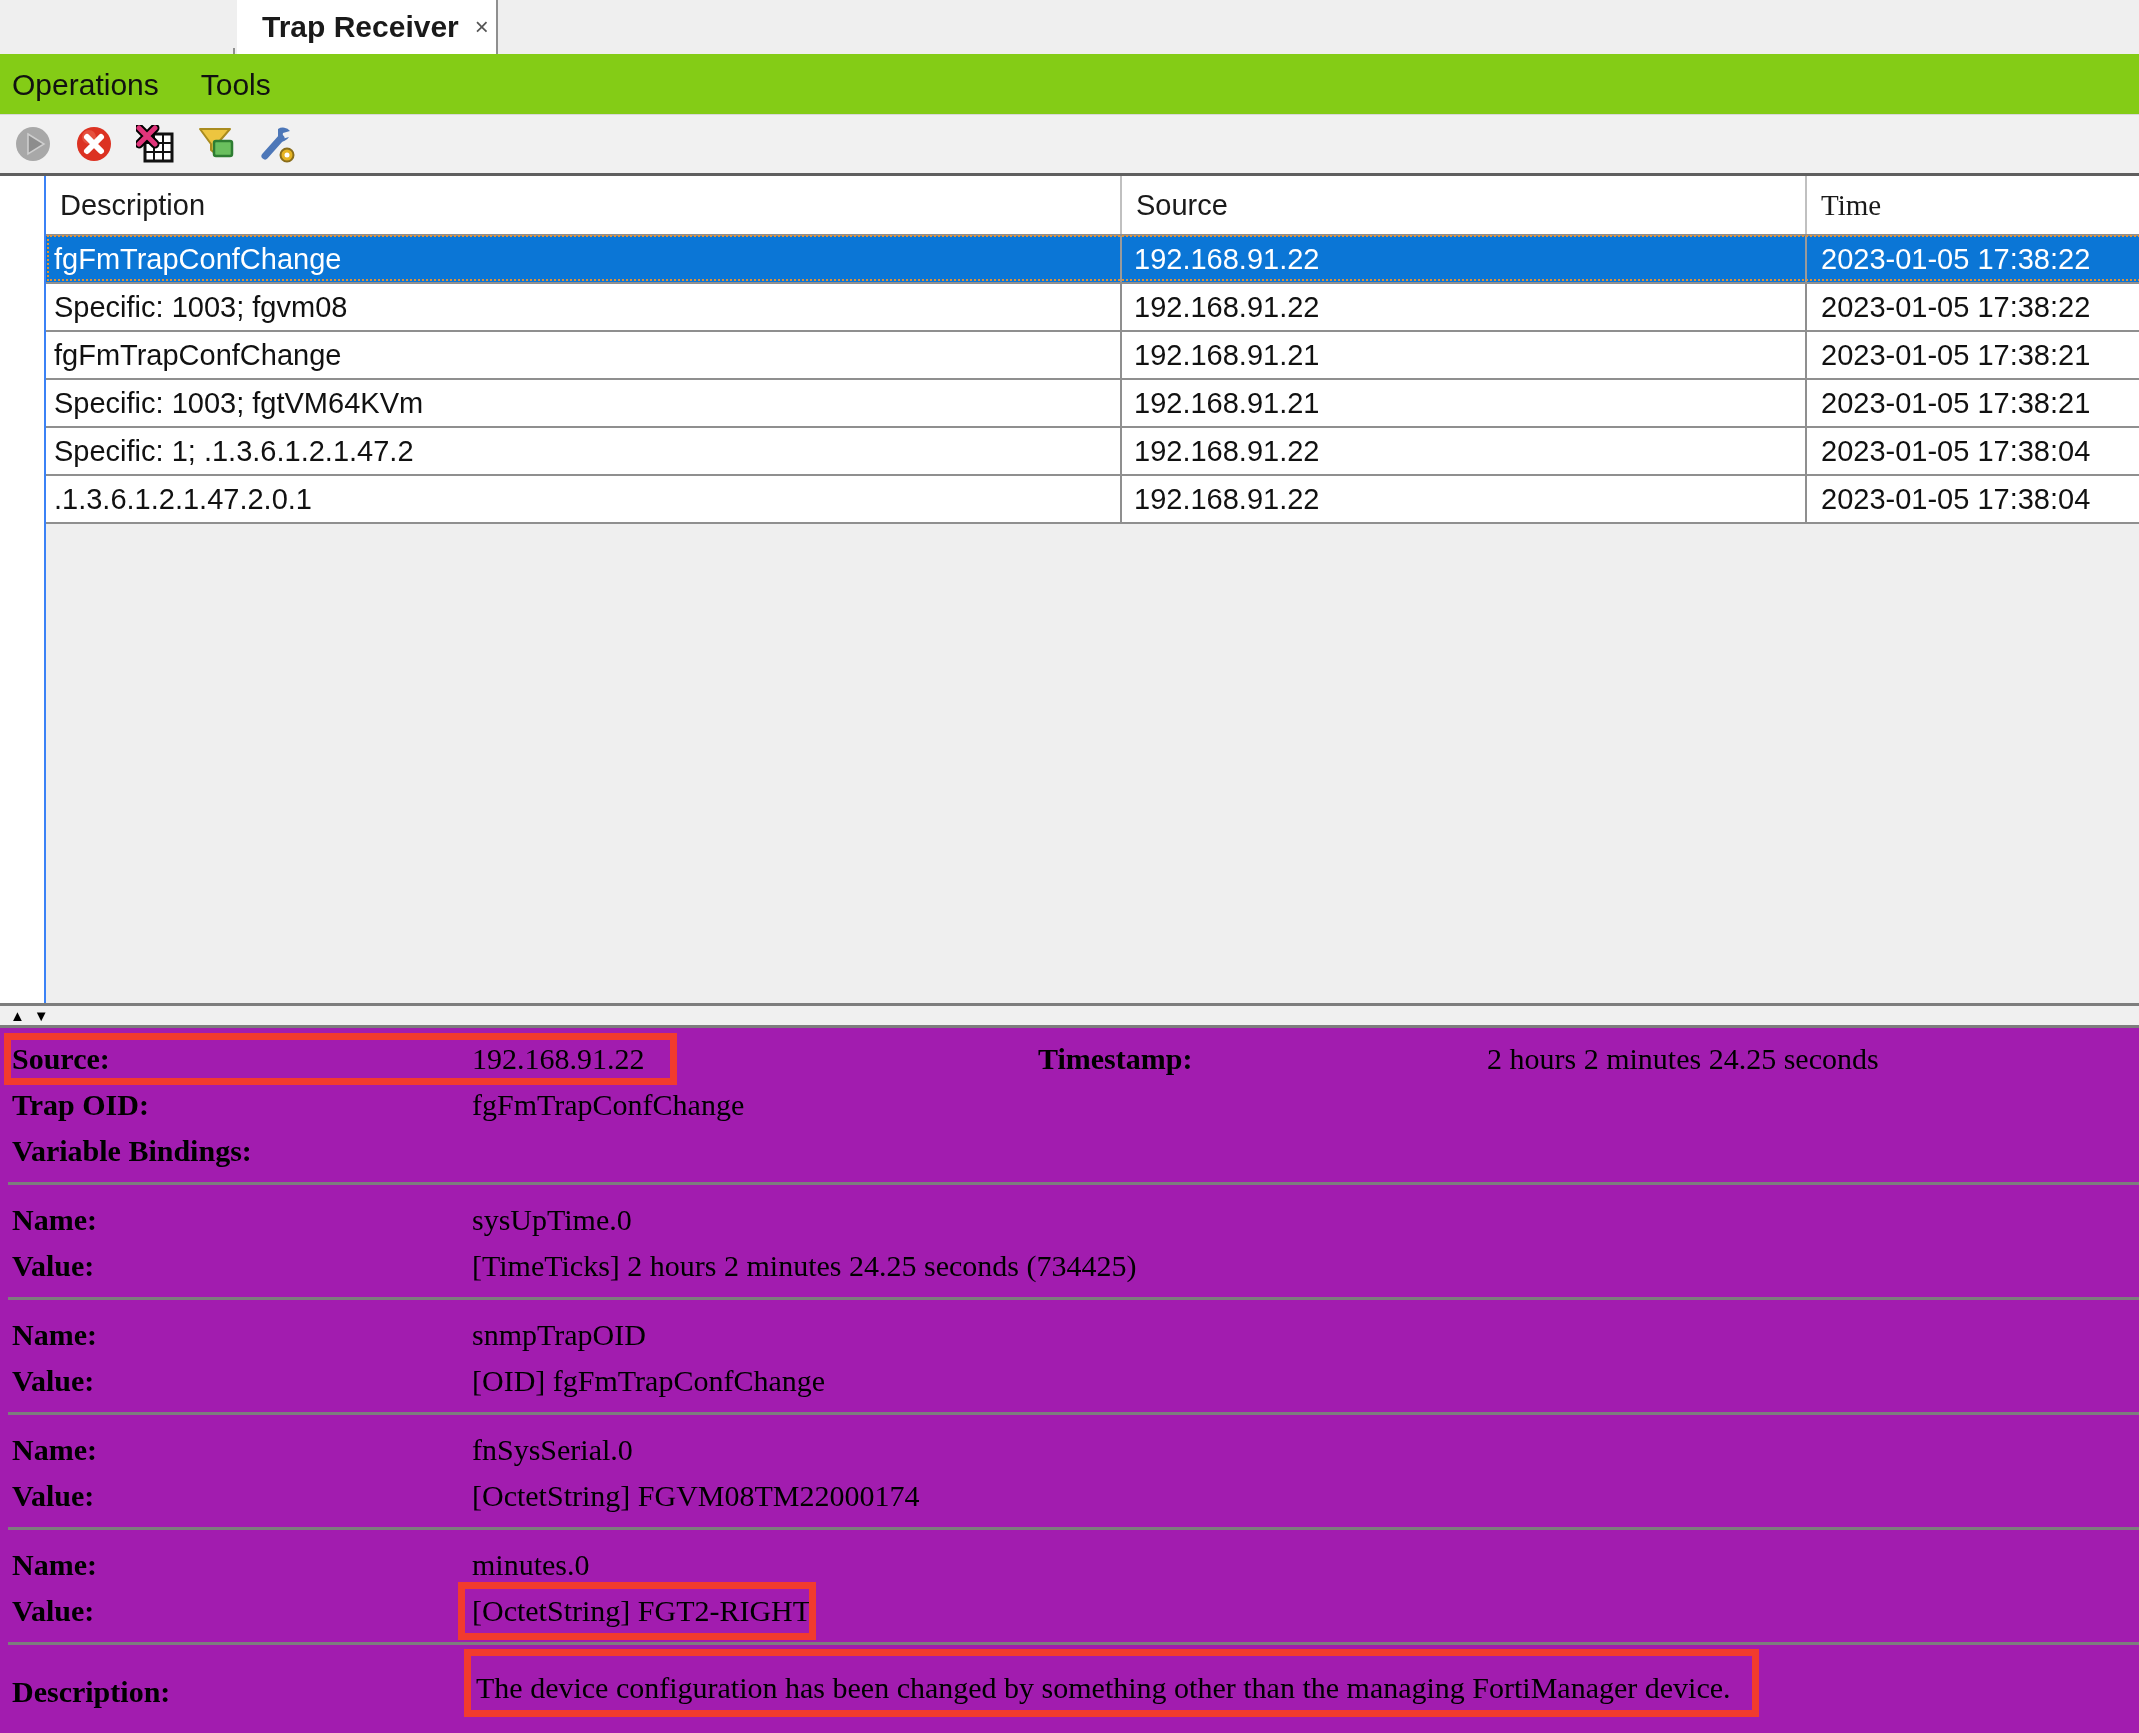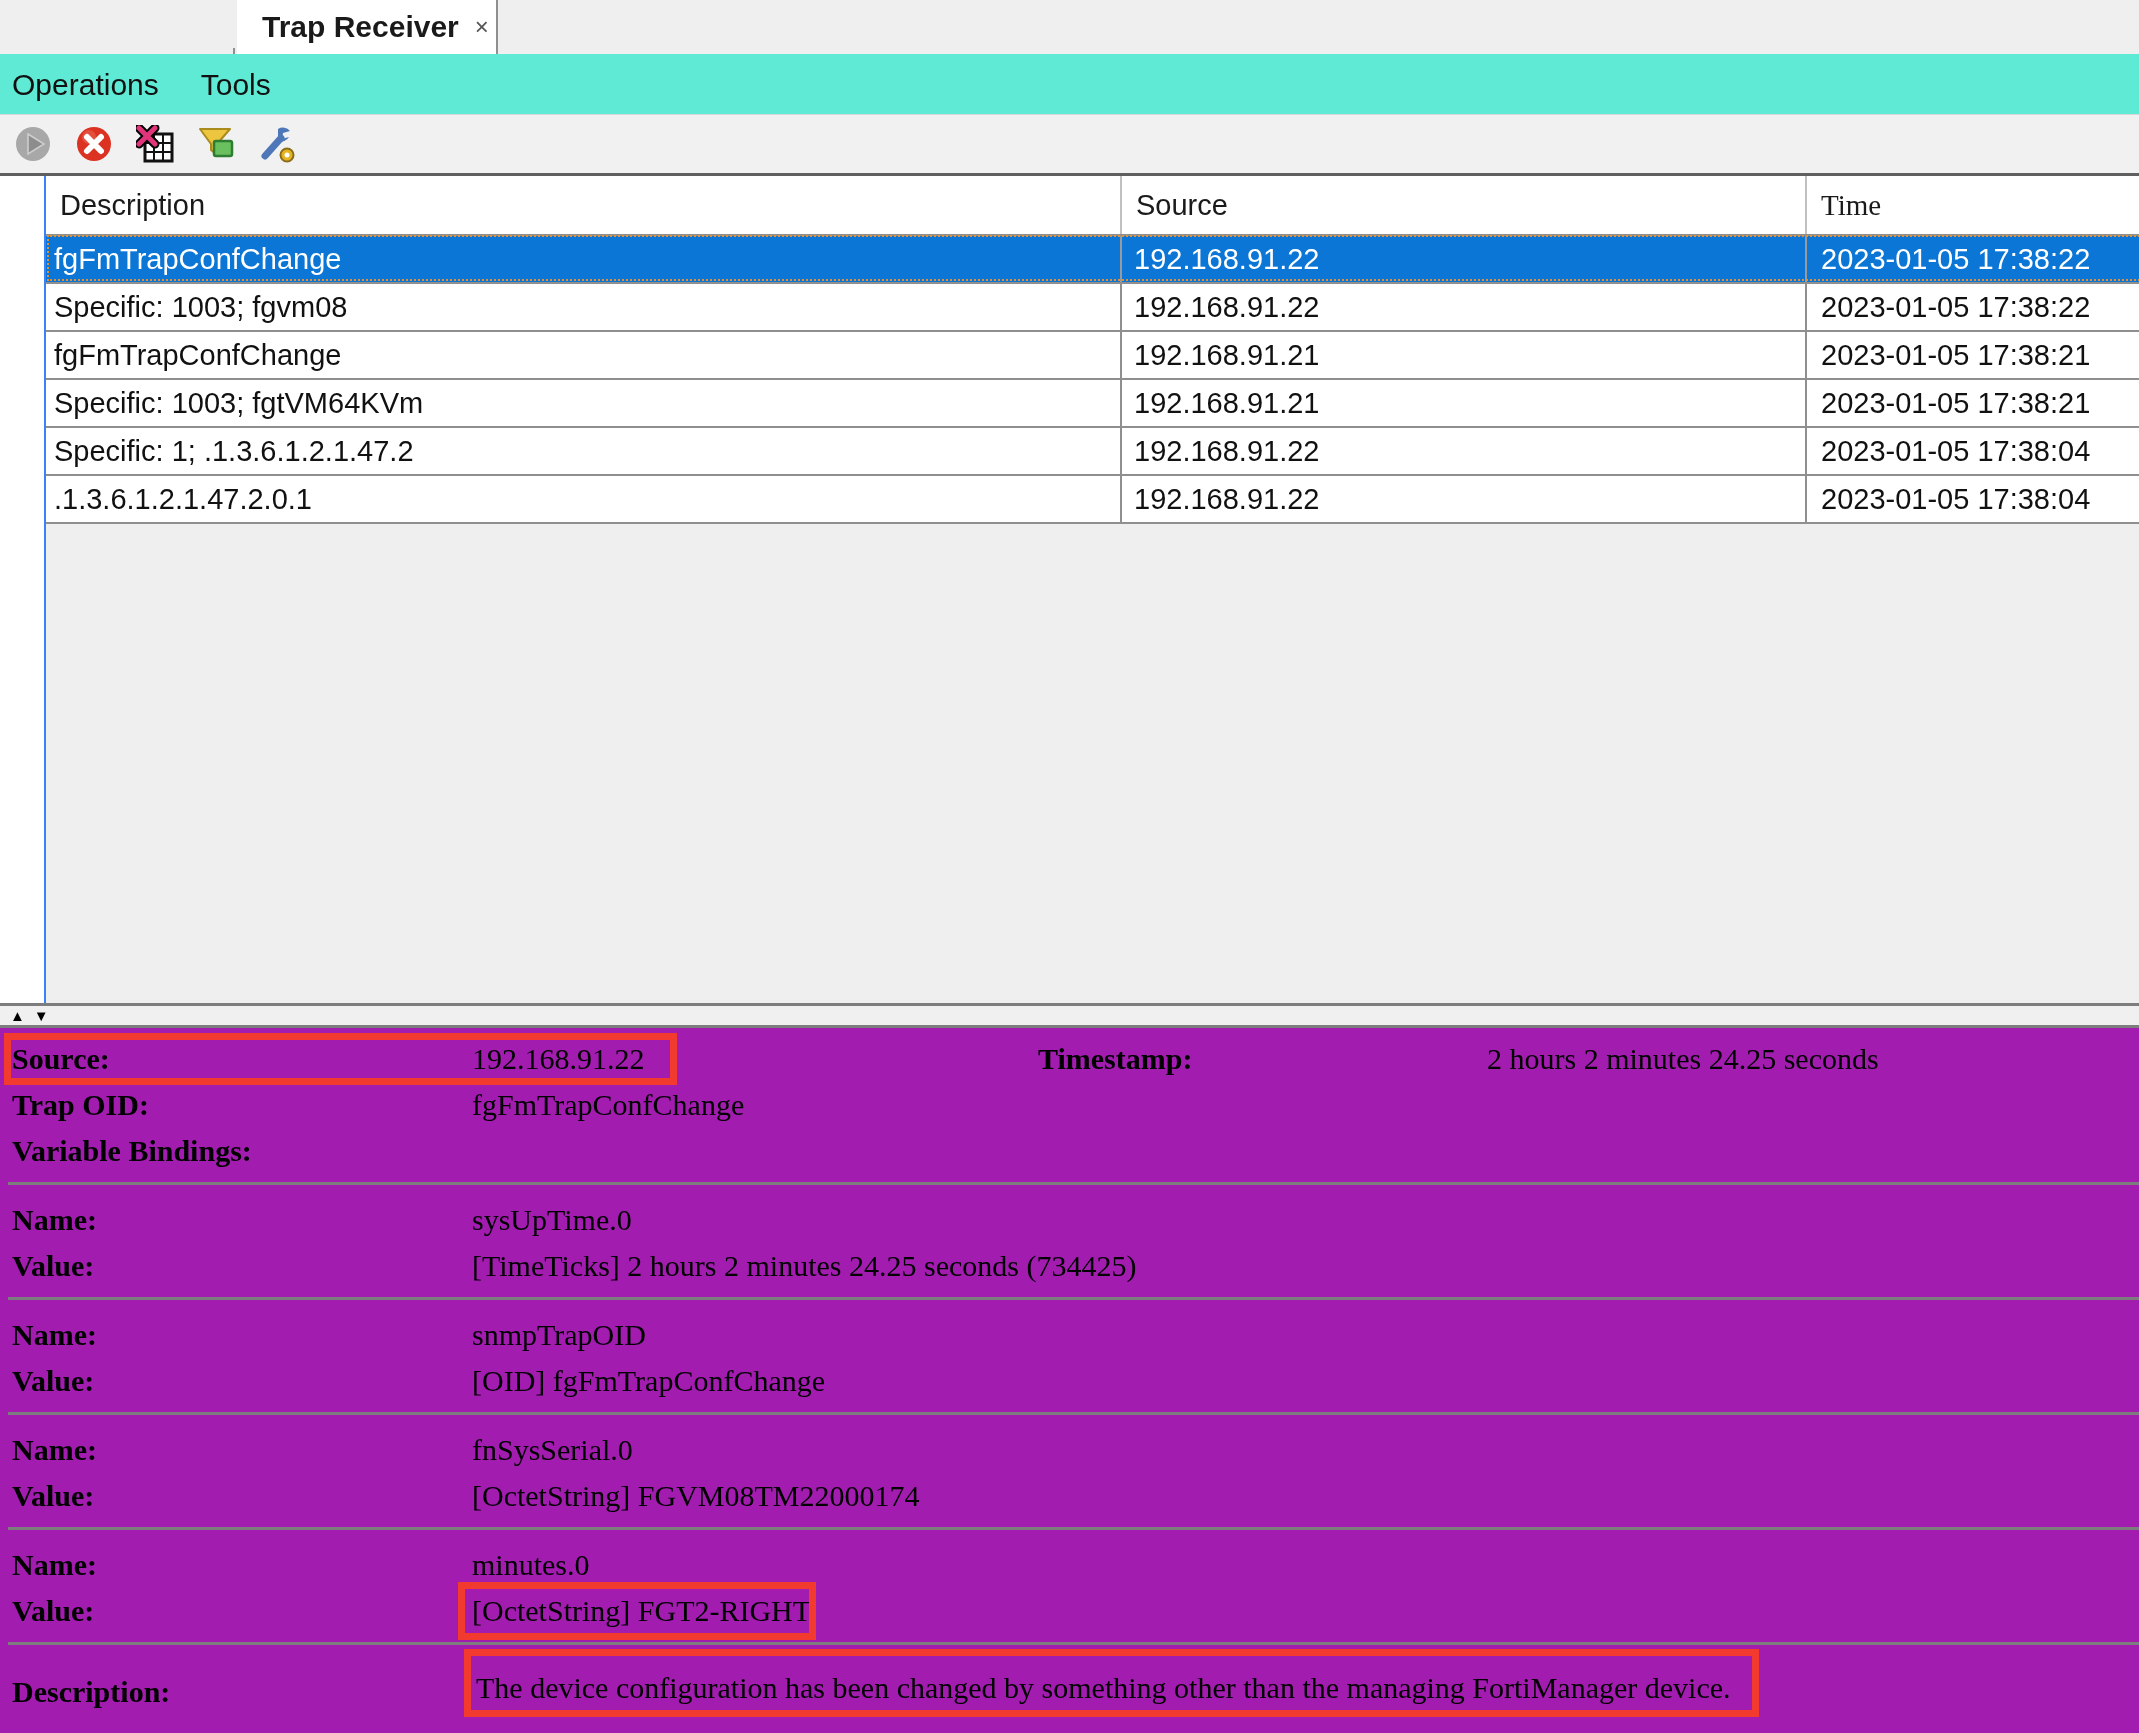"Operations" .menubar { background: #5eead4 -> #84cc16 }
